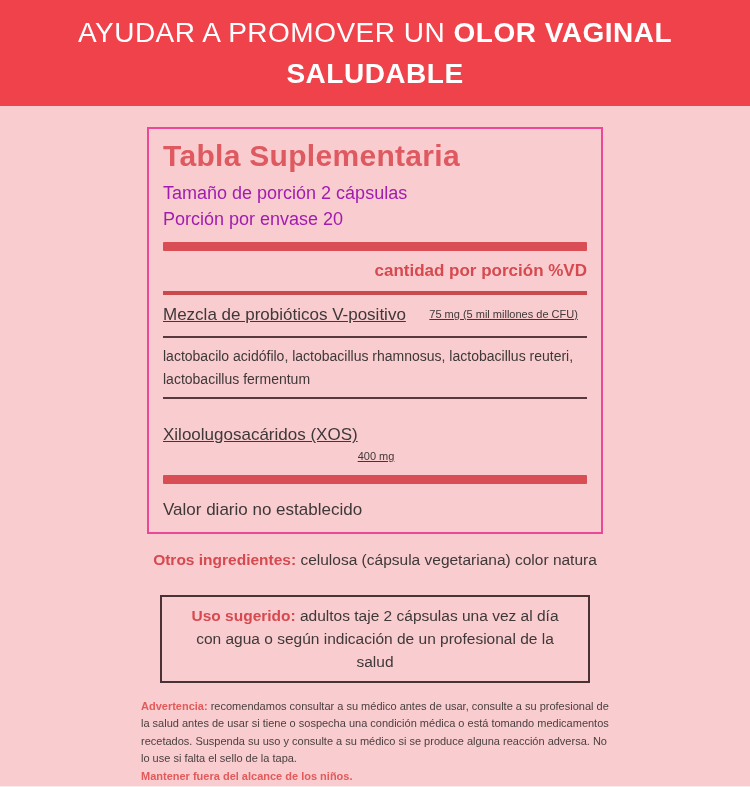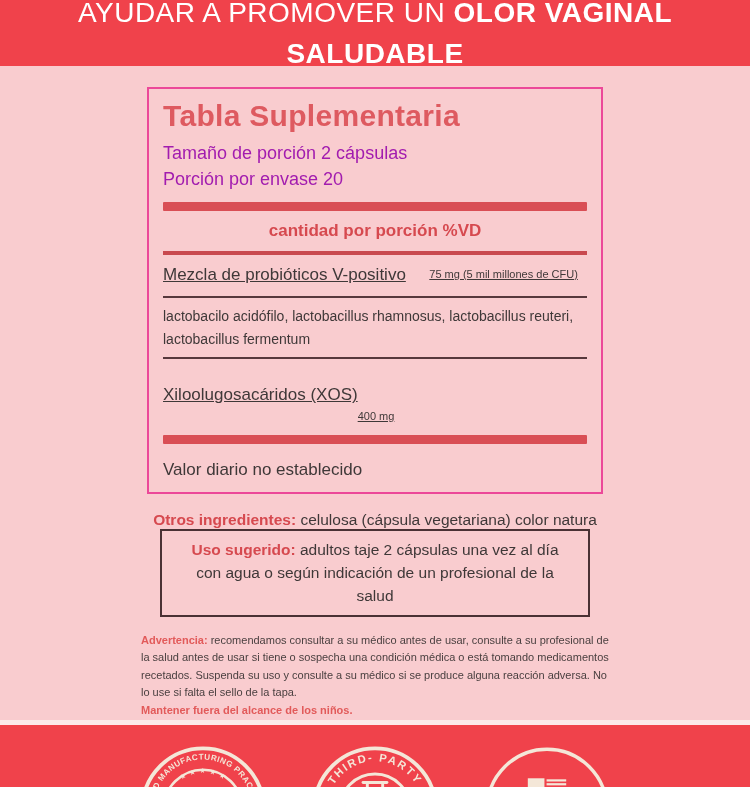"AYUDAR A PROMOVER UN OLOR" .top-banner { height: 66px -> 106px }
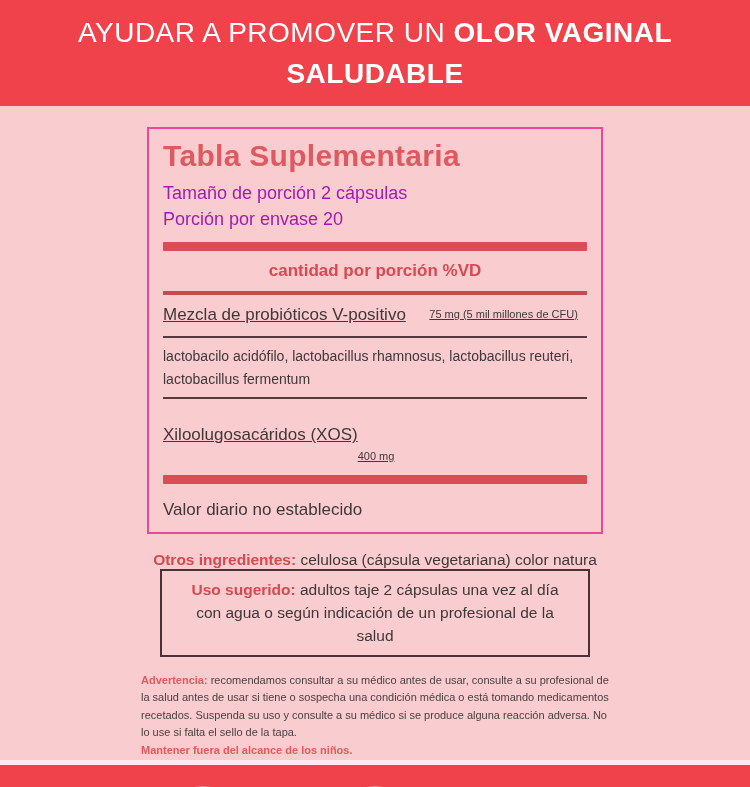"cantidad por porción %VD" .col-header { text-align: center -> right }
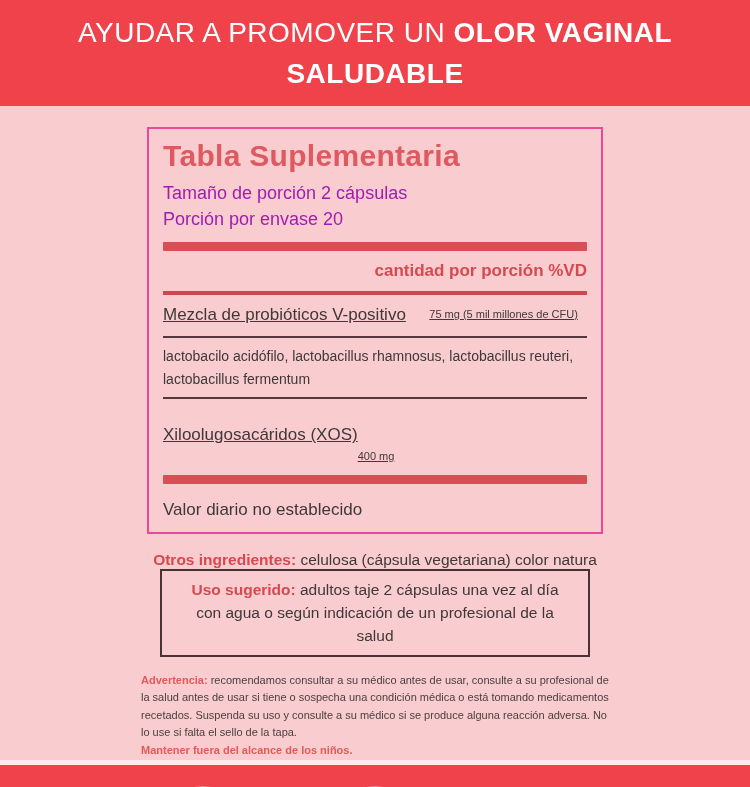"Uso sugerido: adultos taje 2" .use-box { margin: 0 auto 0 -> 26px auto 0 }
